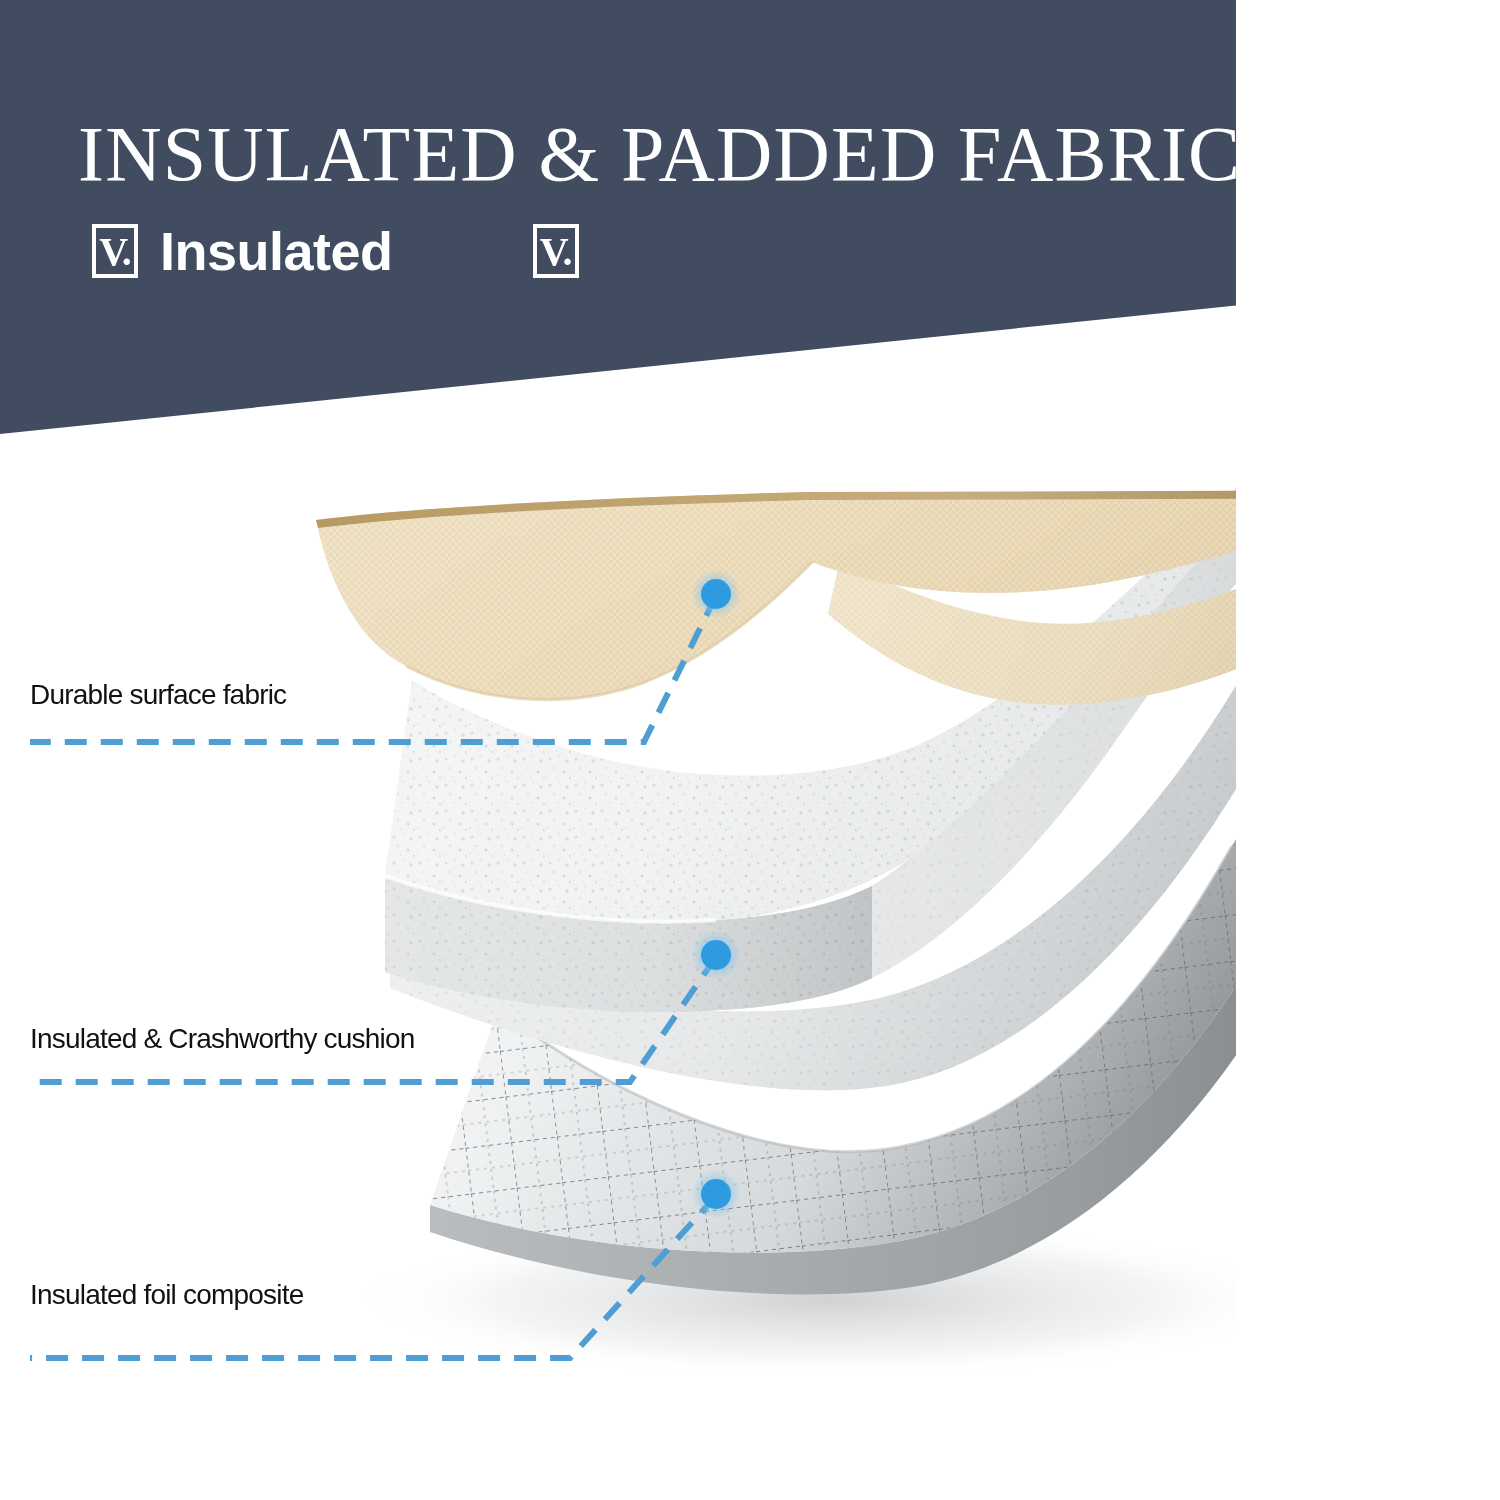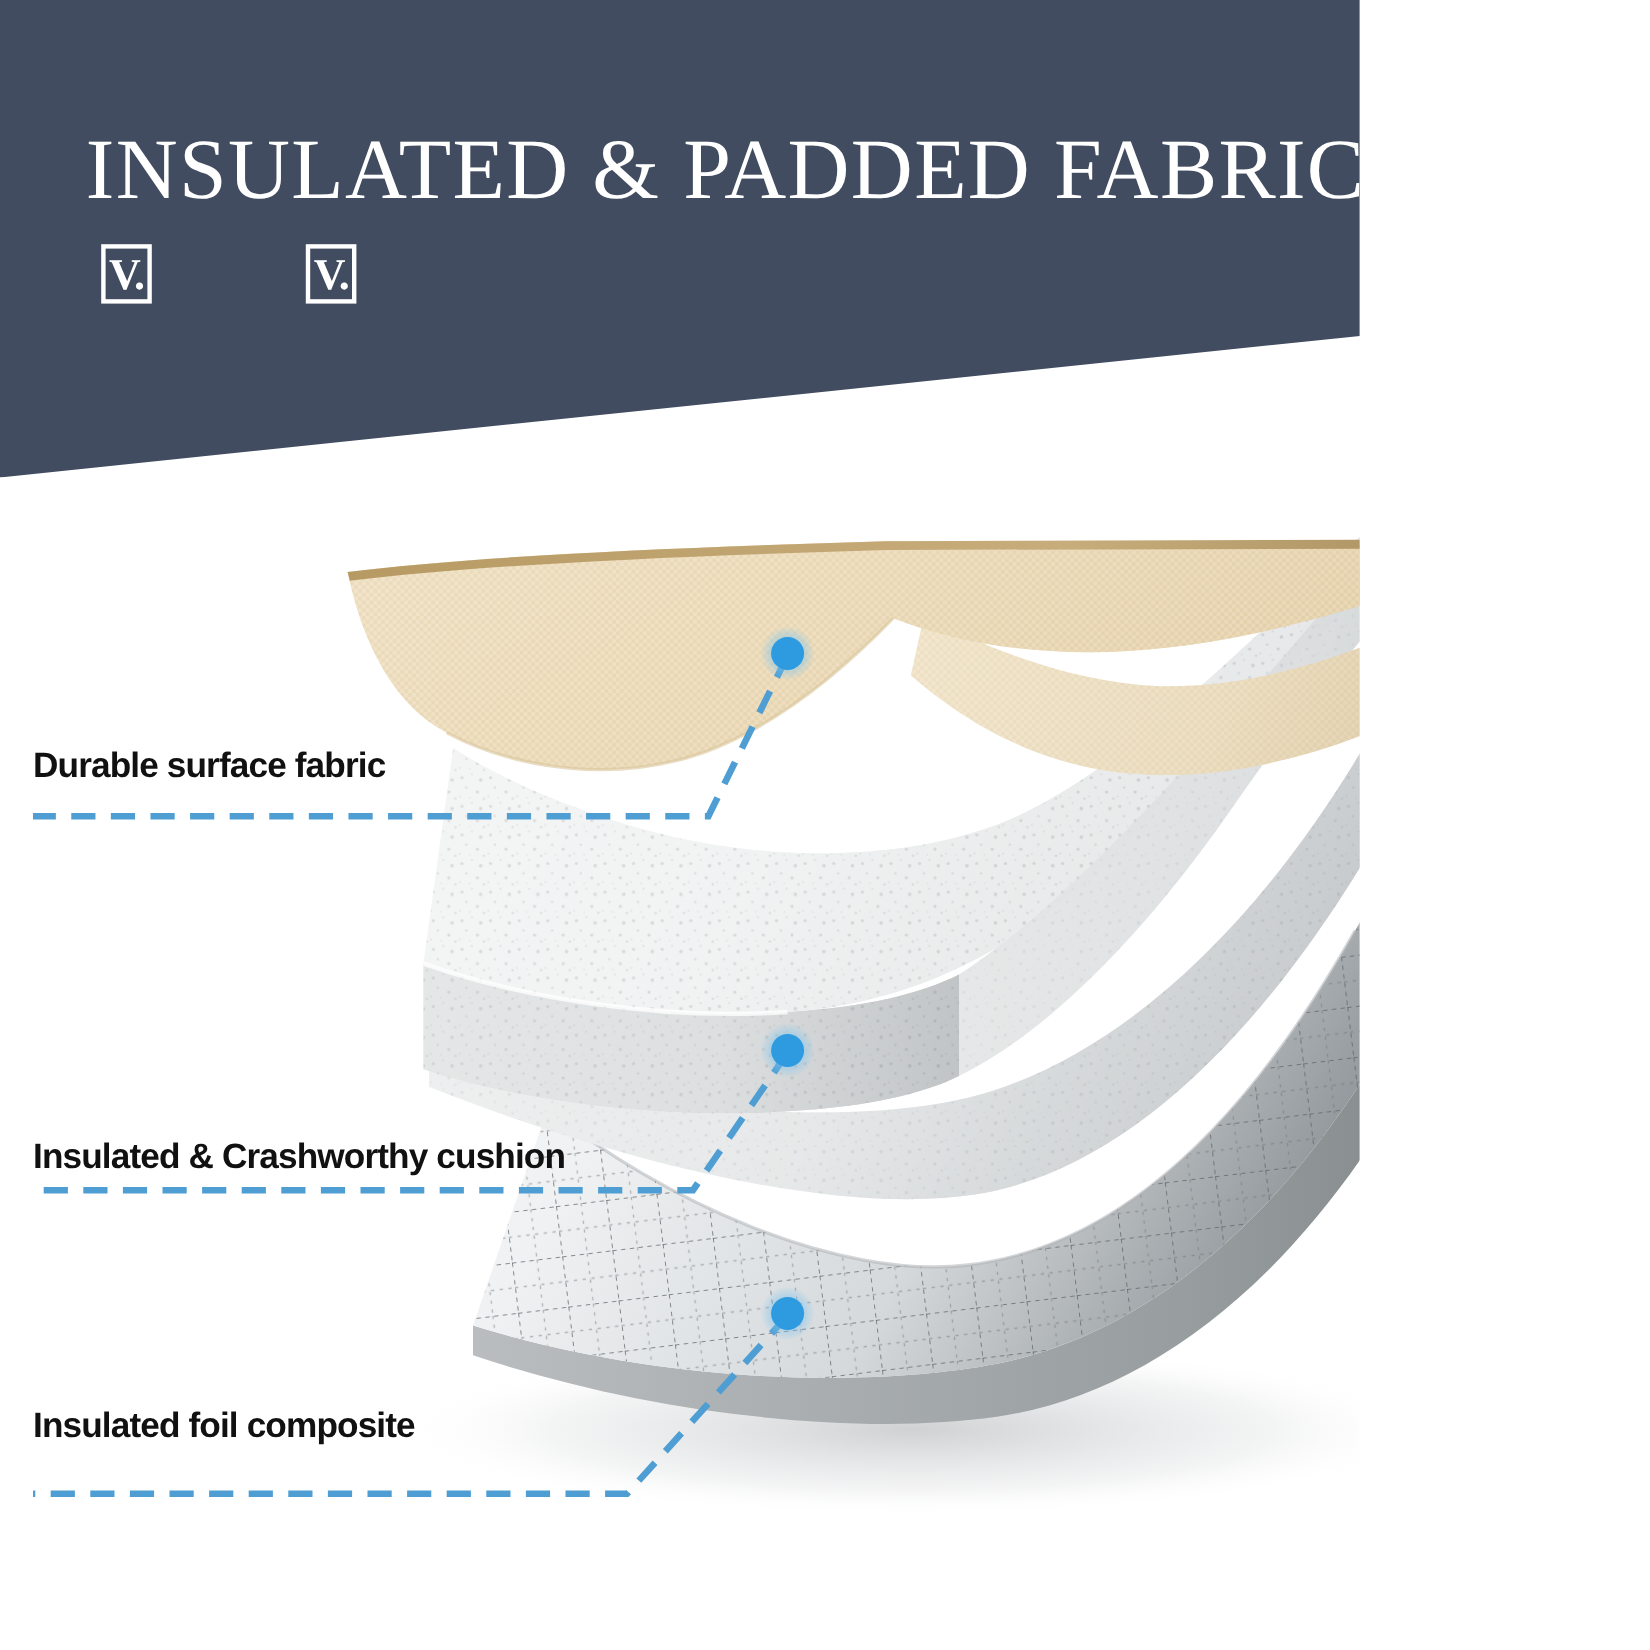"Insulated" span.feature-label { html: none -> <span>Insulated</span> }
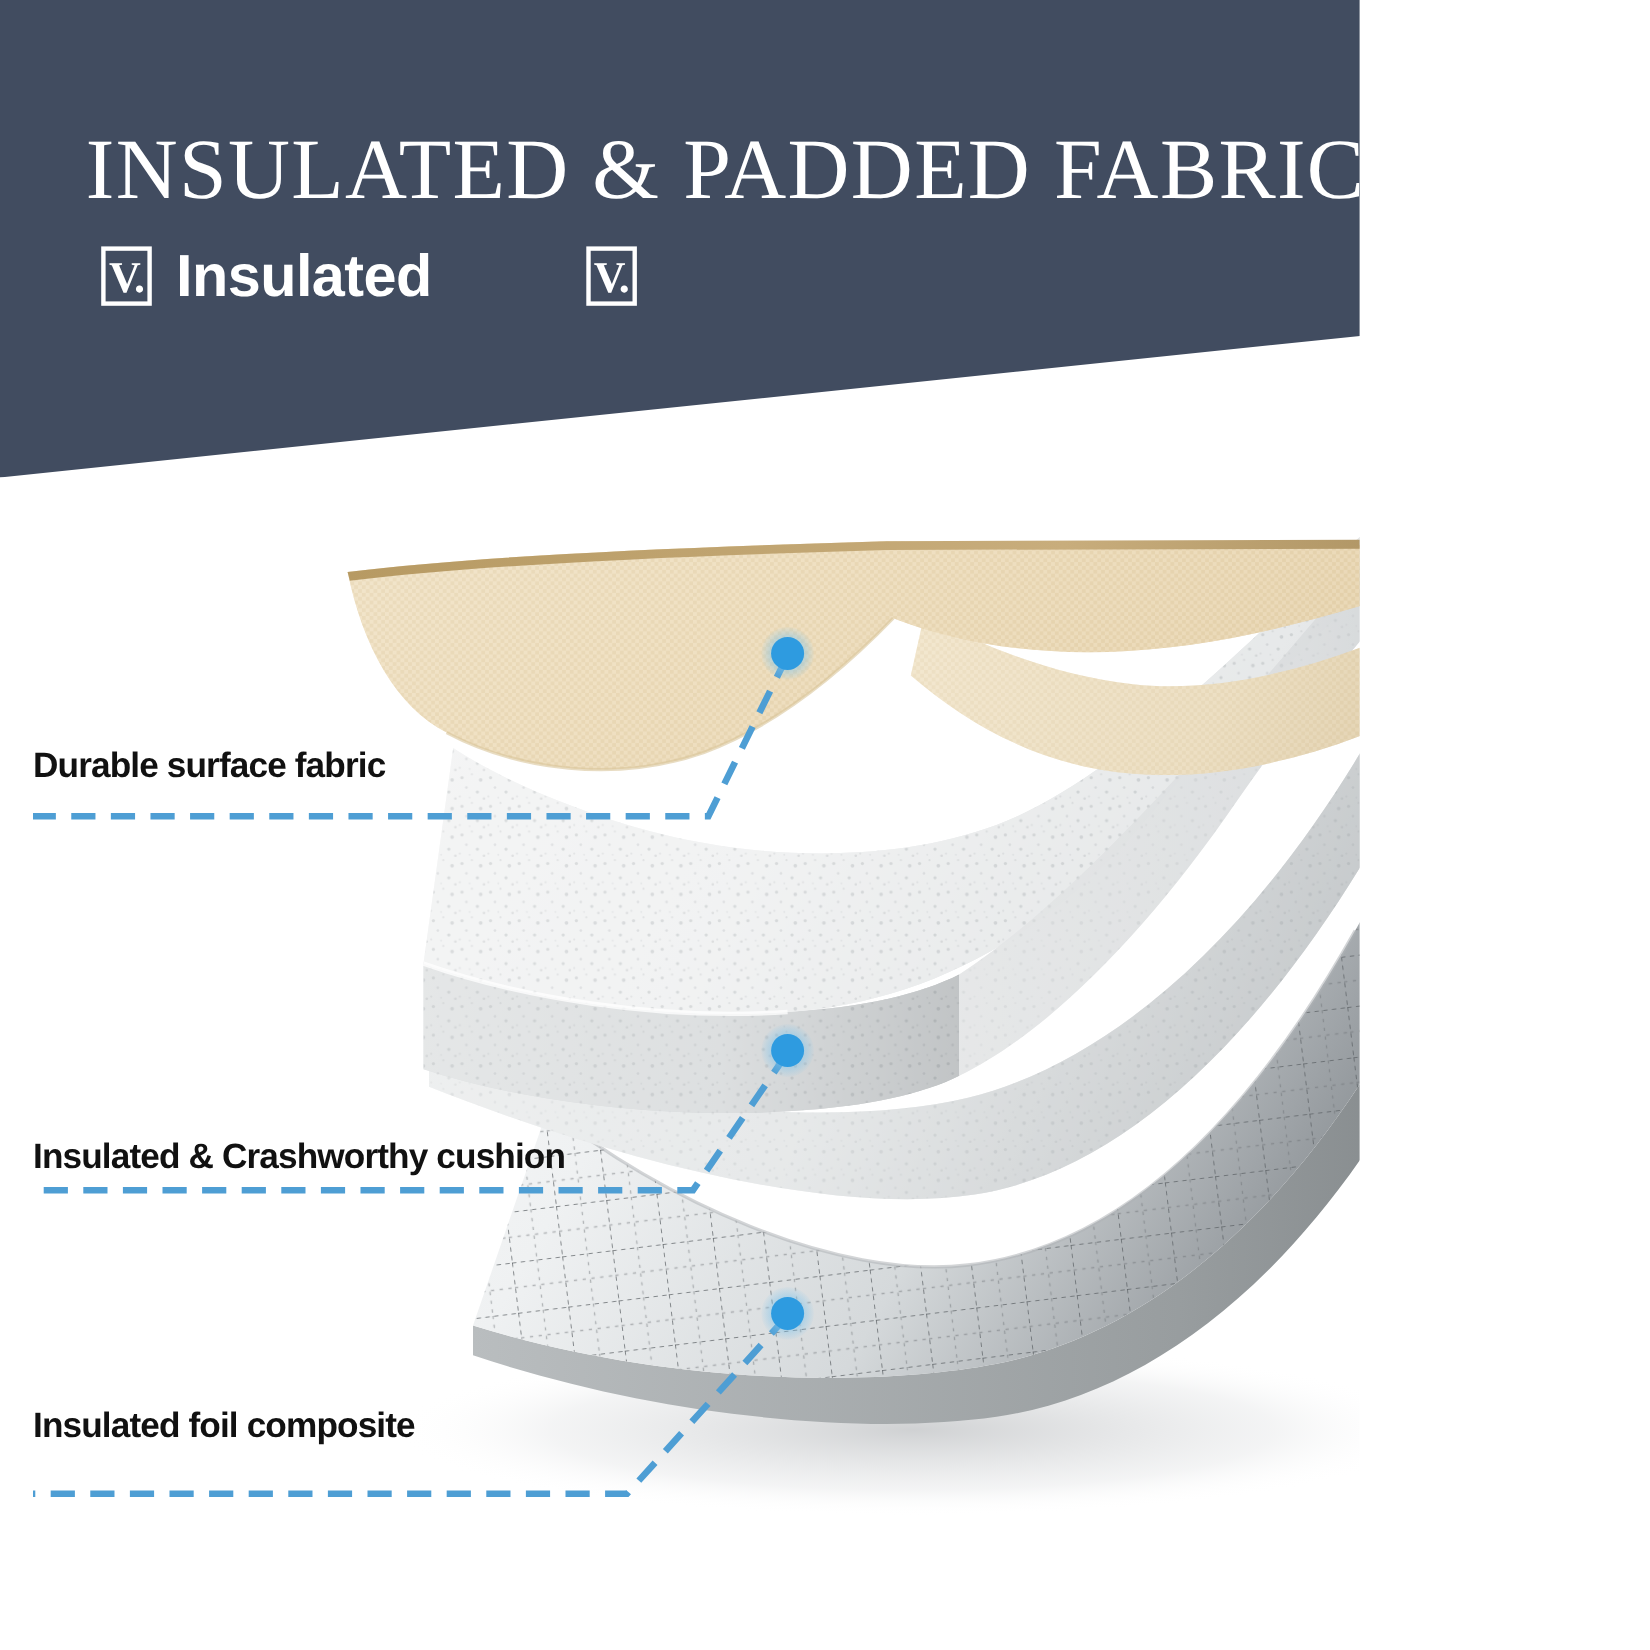"Durable surface fabric" .callout-text { font-size: 32px -> 28px; font-weight: 700 -> 400 }
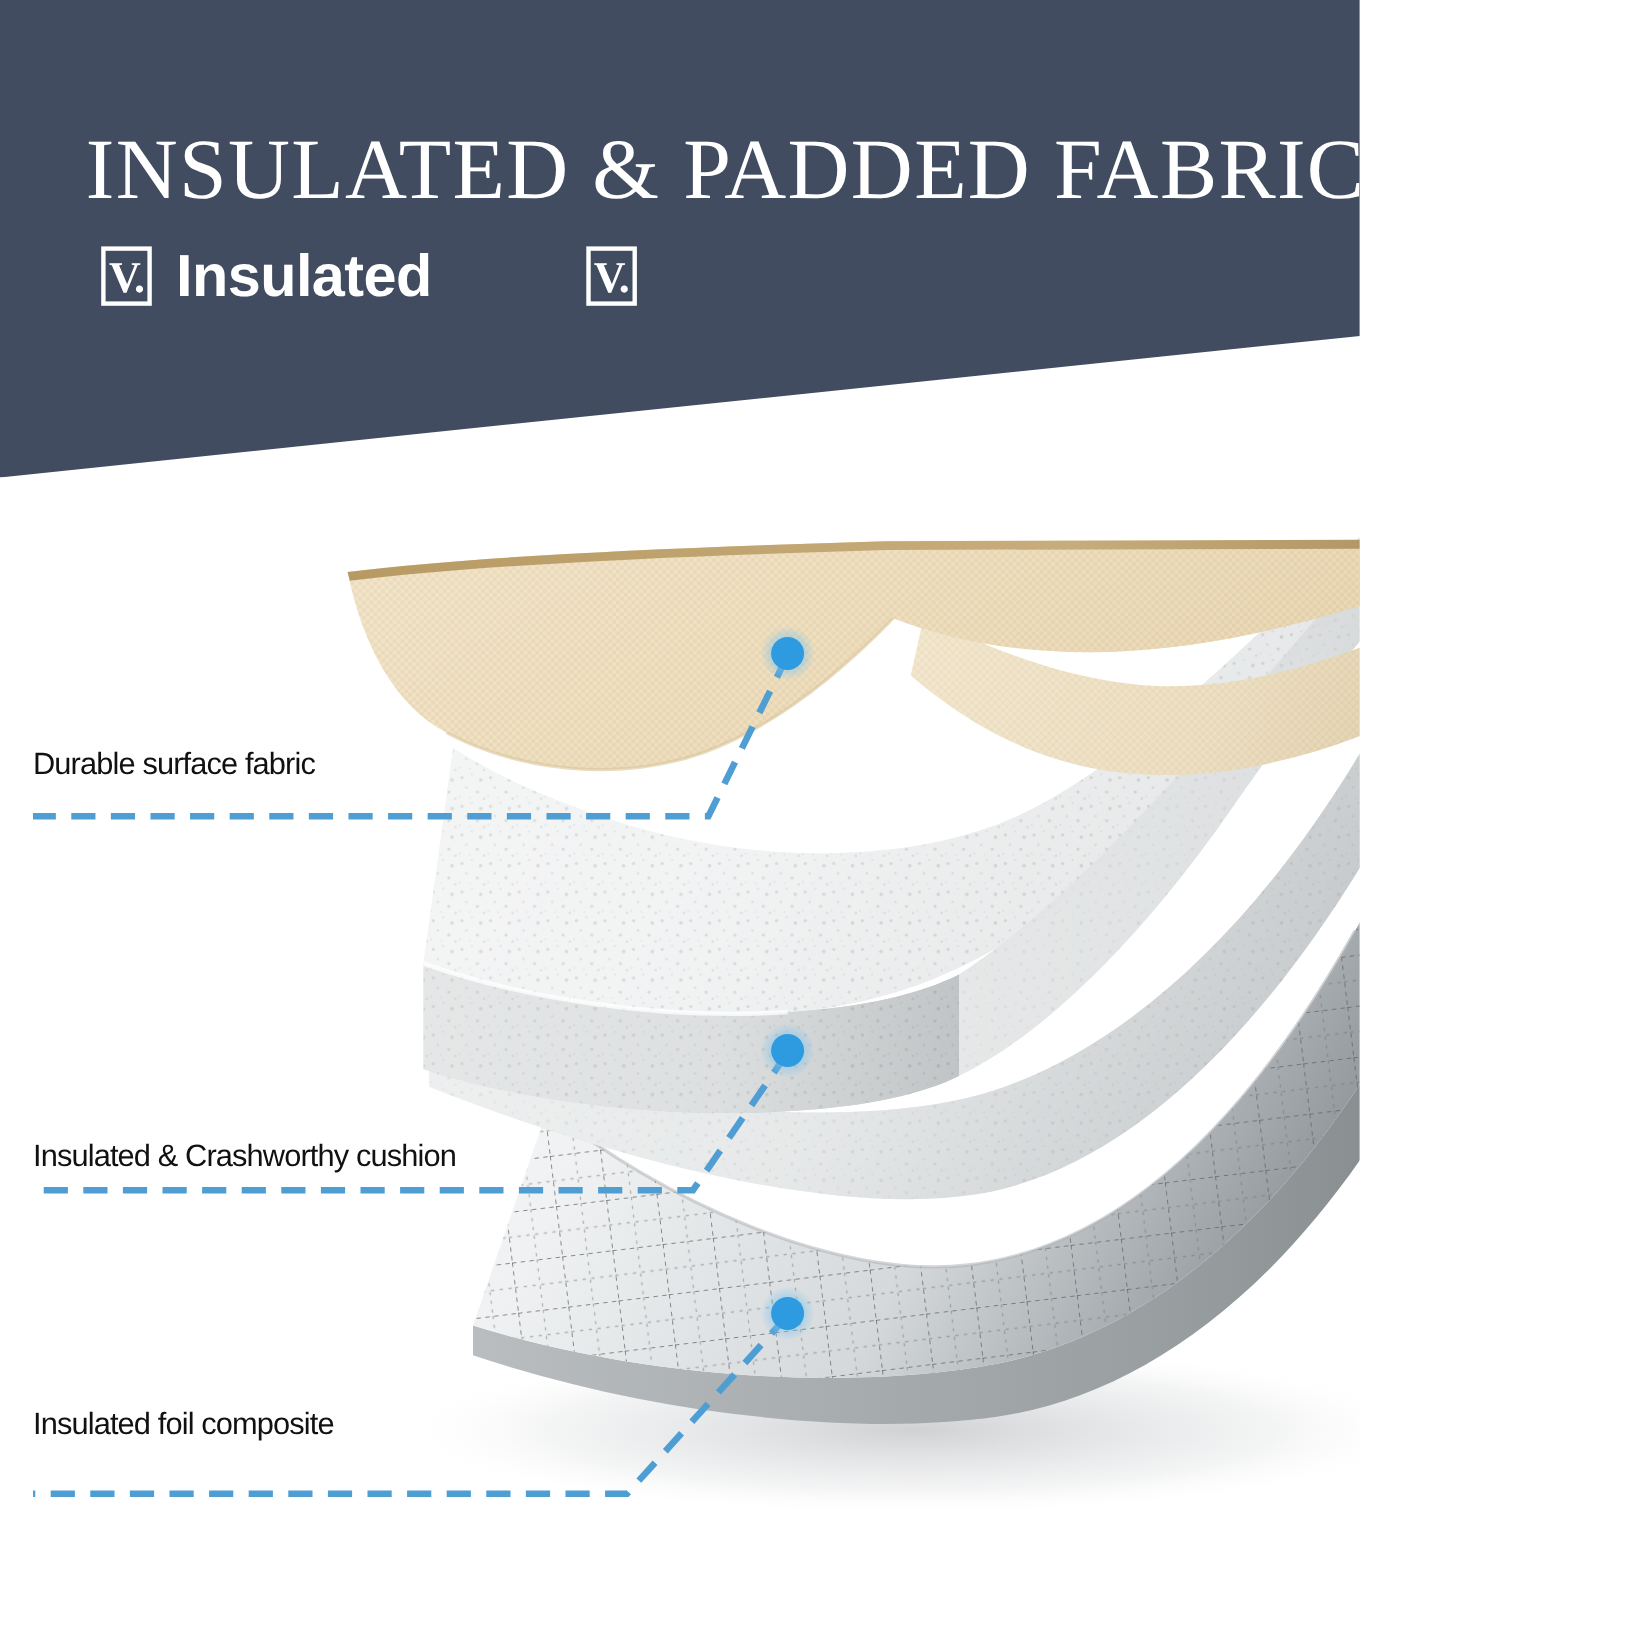"Insulated & Crashworthy cushion" #callout-cushion .callout-text { top: 16px -> 4px }
